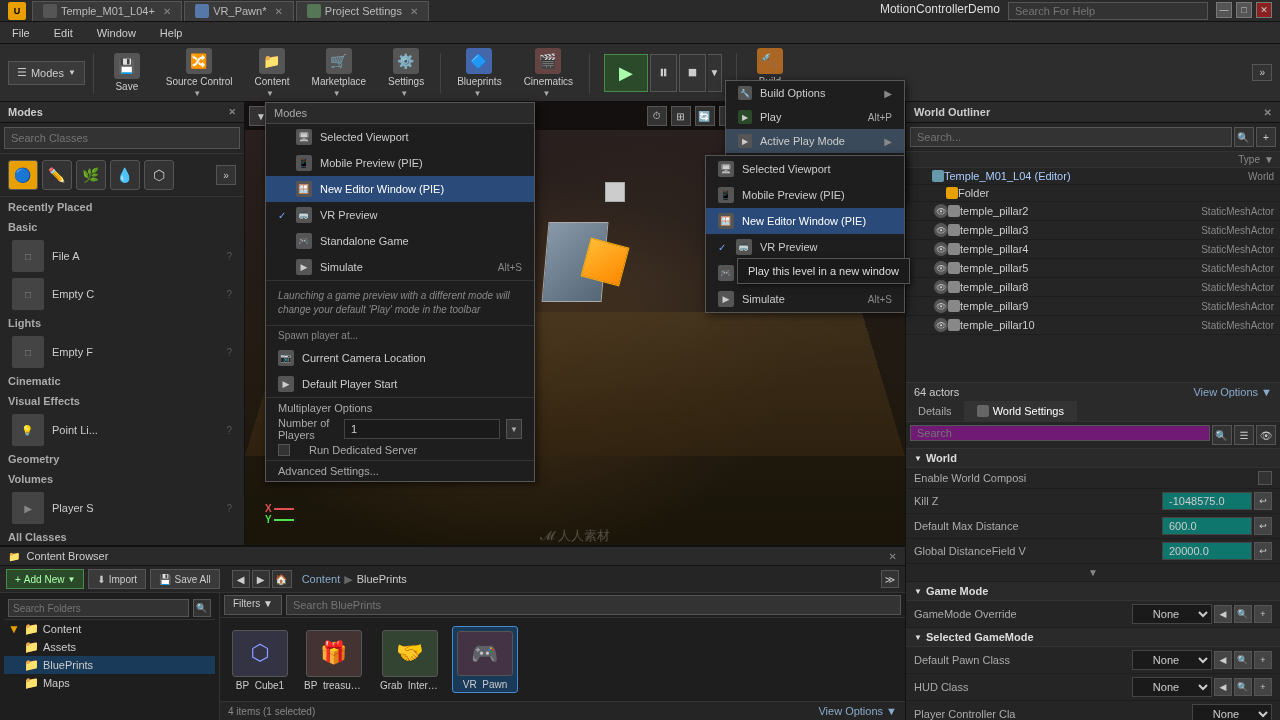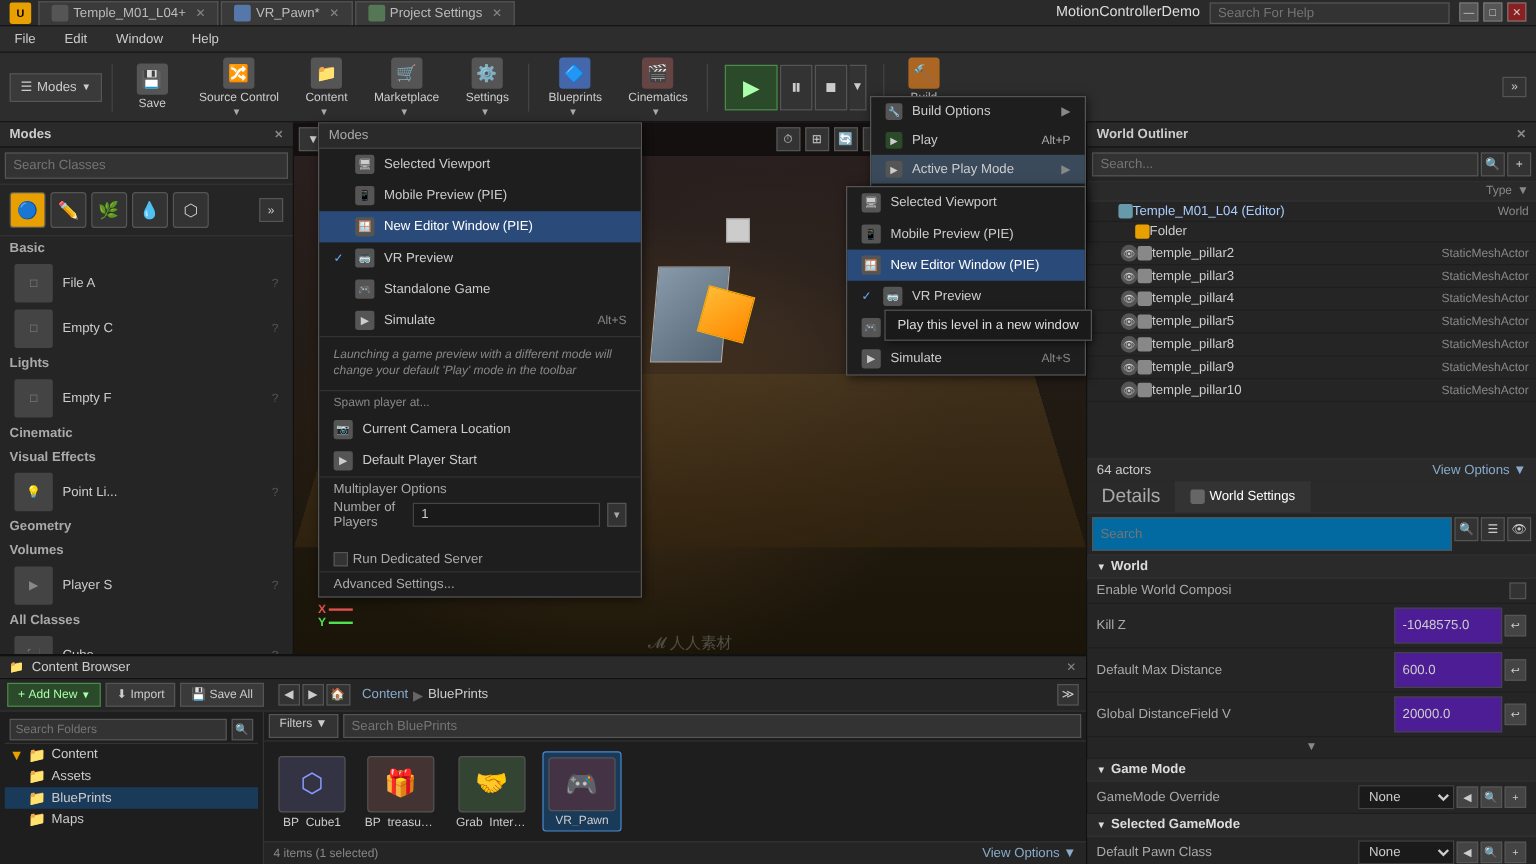"Recently Placed" div.category-header { html: none -> <div>Recently Placed</div> }
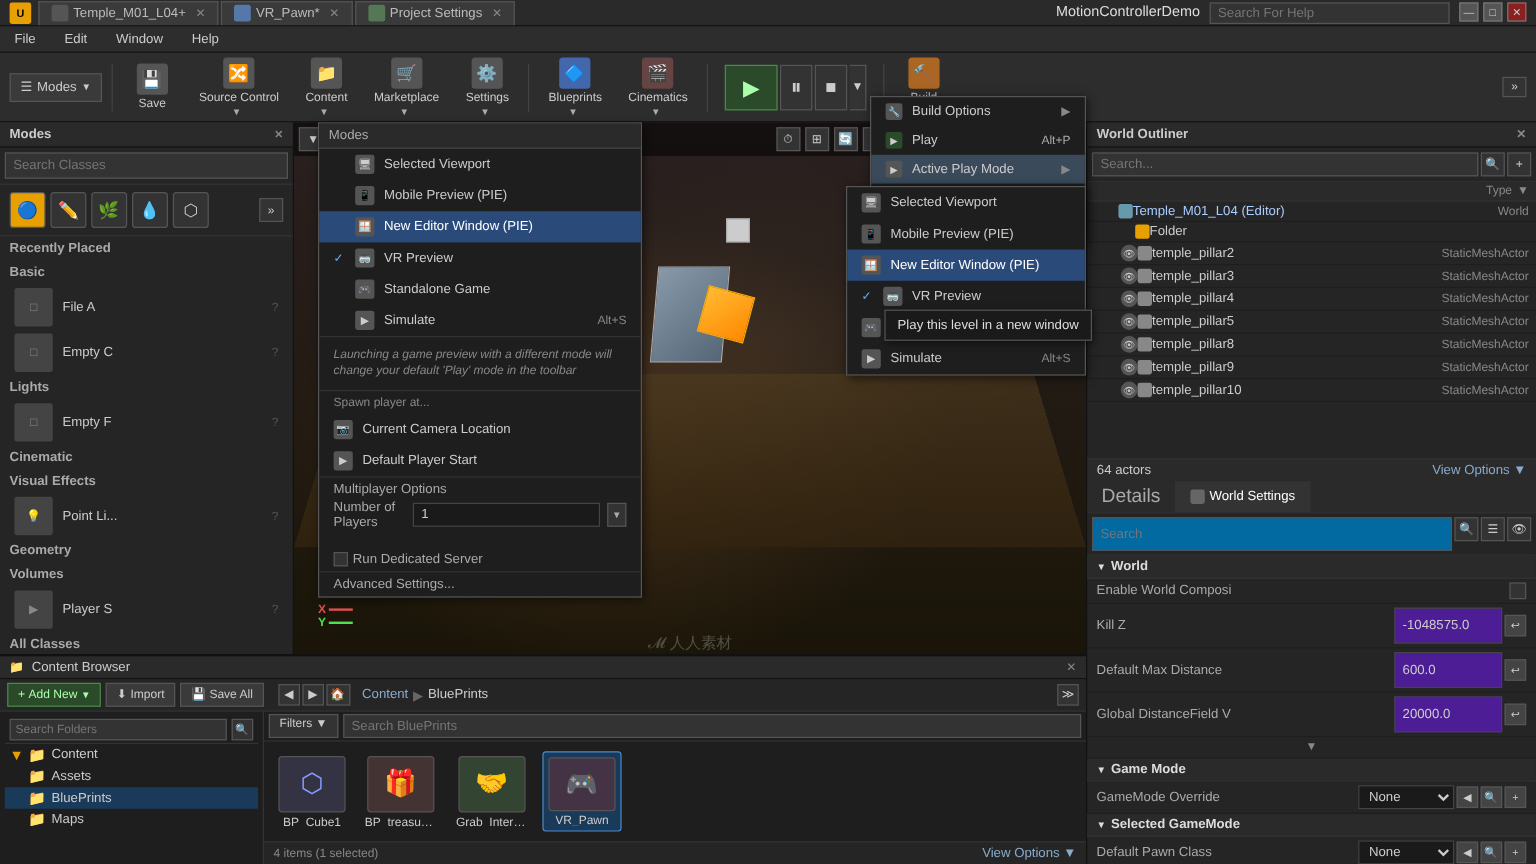"Details" .bottom-tab { font-size: 16px -> 11px }
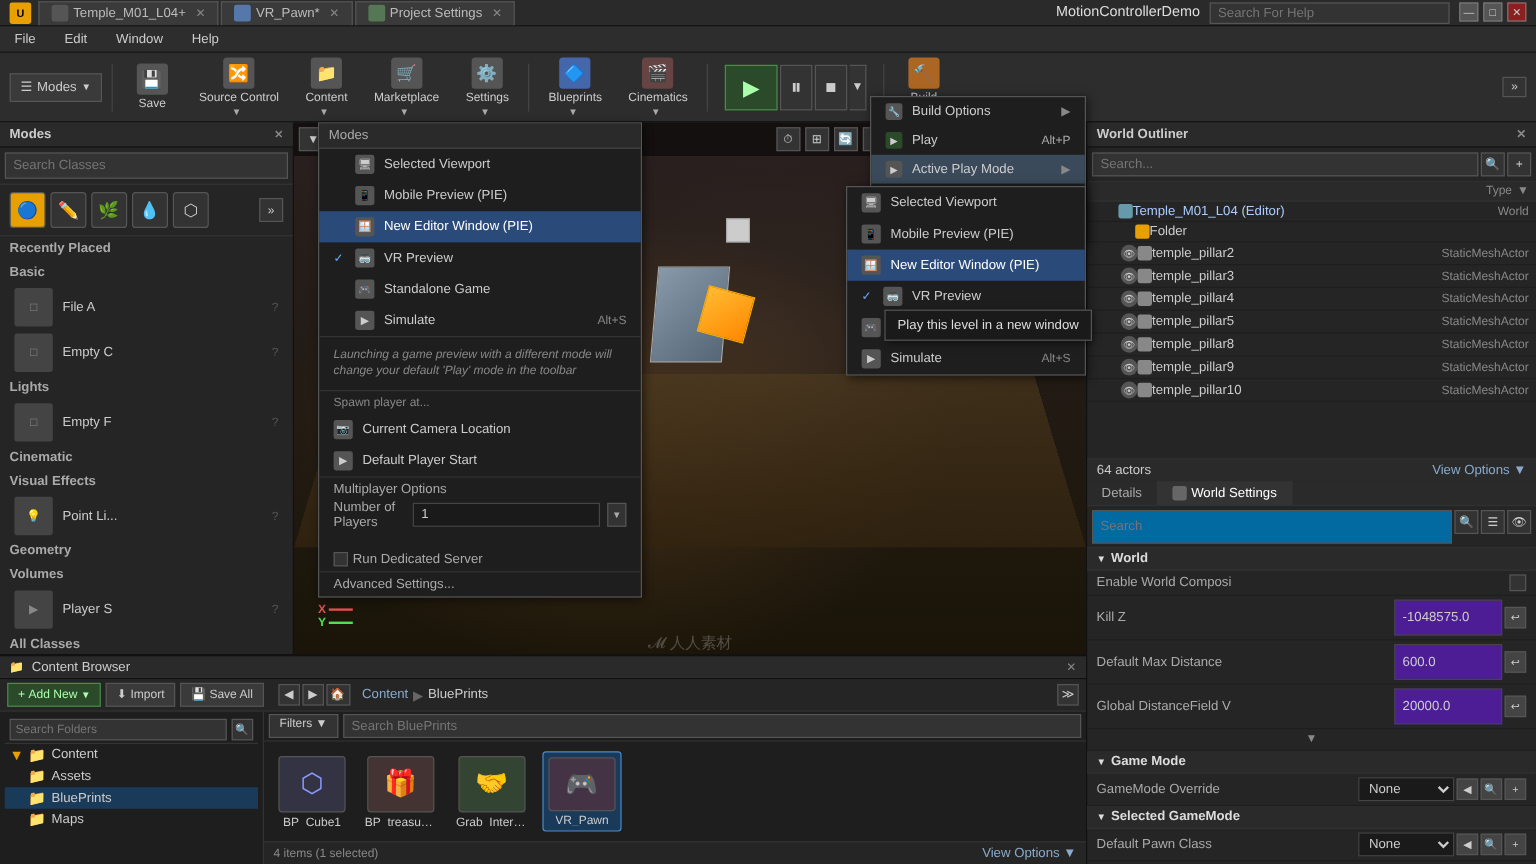"Search" input { background: #0369a1 -> #701a75; height: 28px -> 16px }
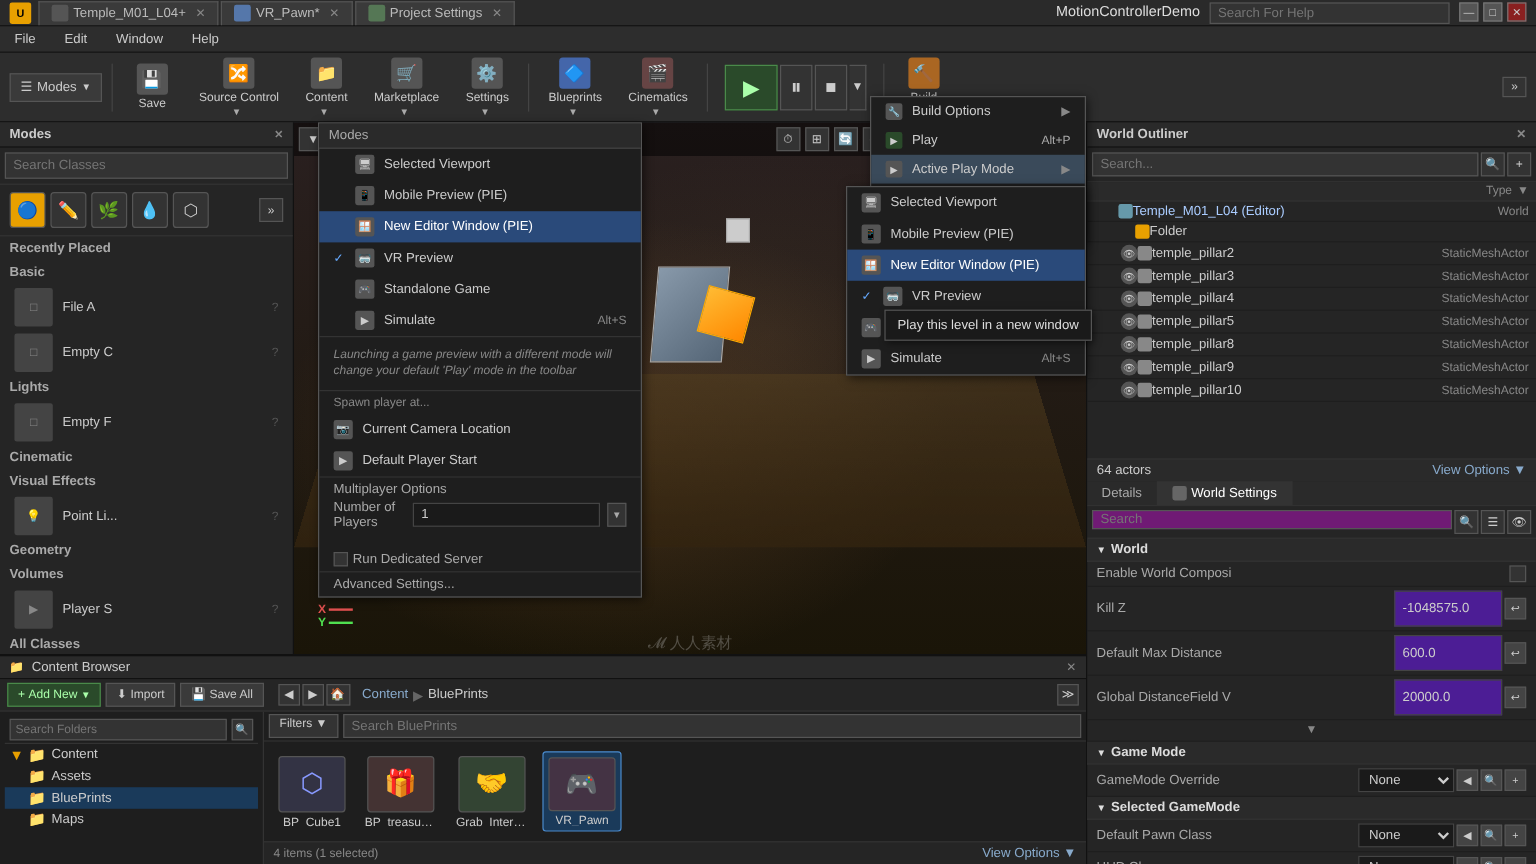"Run Dedicated Server" .mp-checkbox { gap: 4px -> 19px; margin-top: 16px -> none }
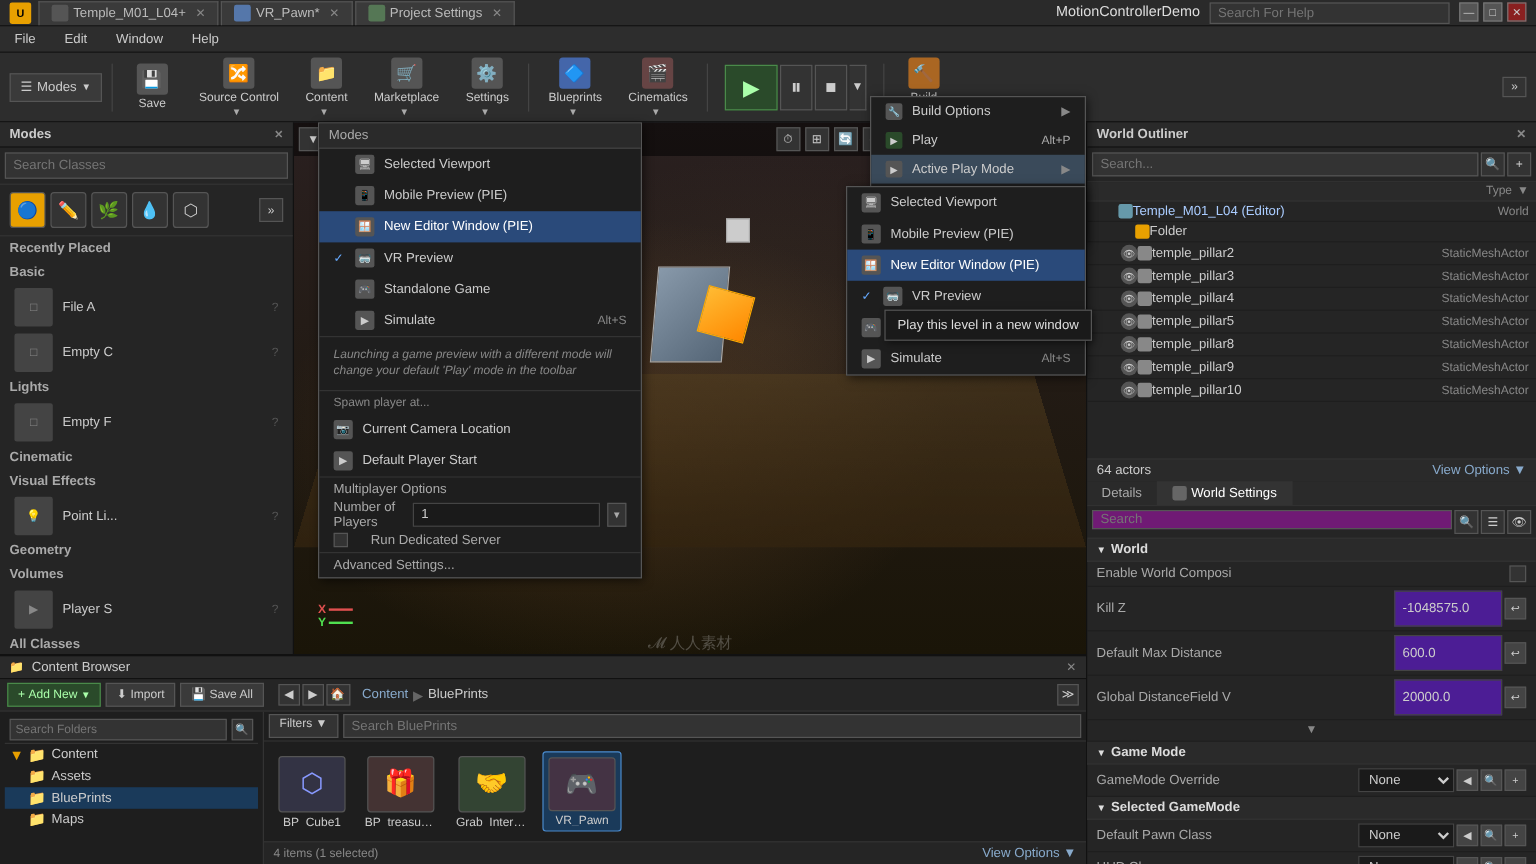"-1048575.0" .setting-input { background: #4c1d95 -> #0f766e; height: 30px -> 18px }
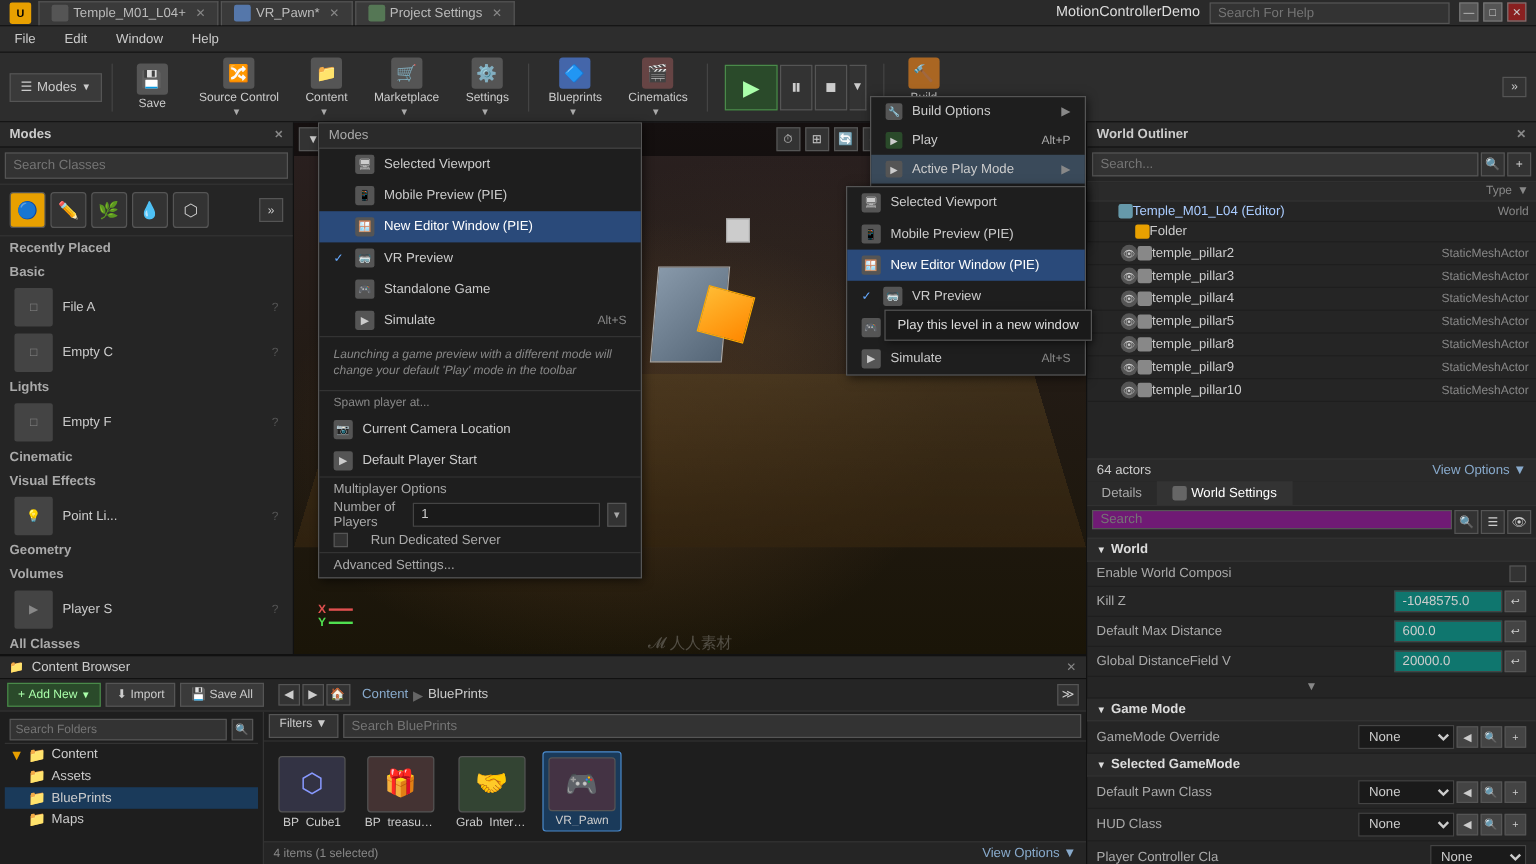"None" .setting-select { text-align: none -> center }
